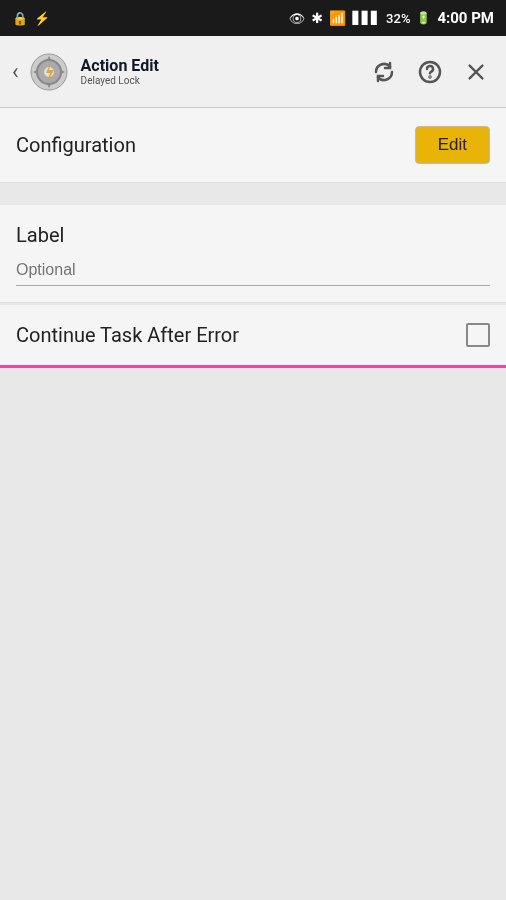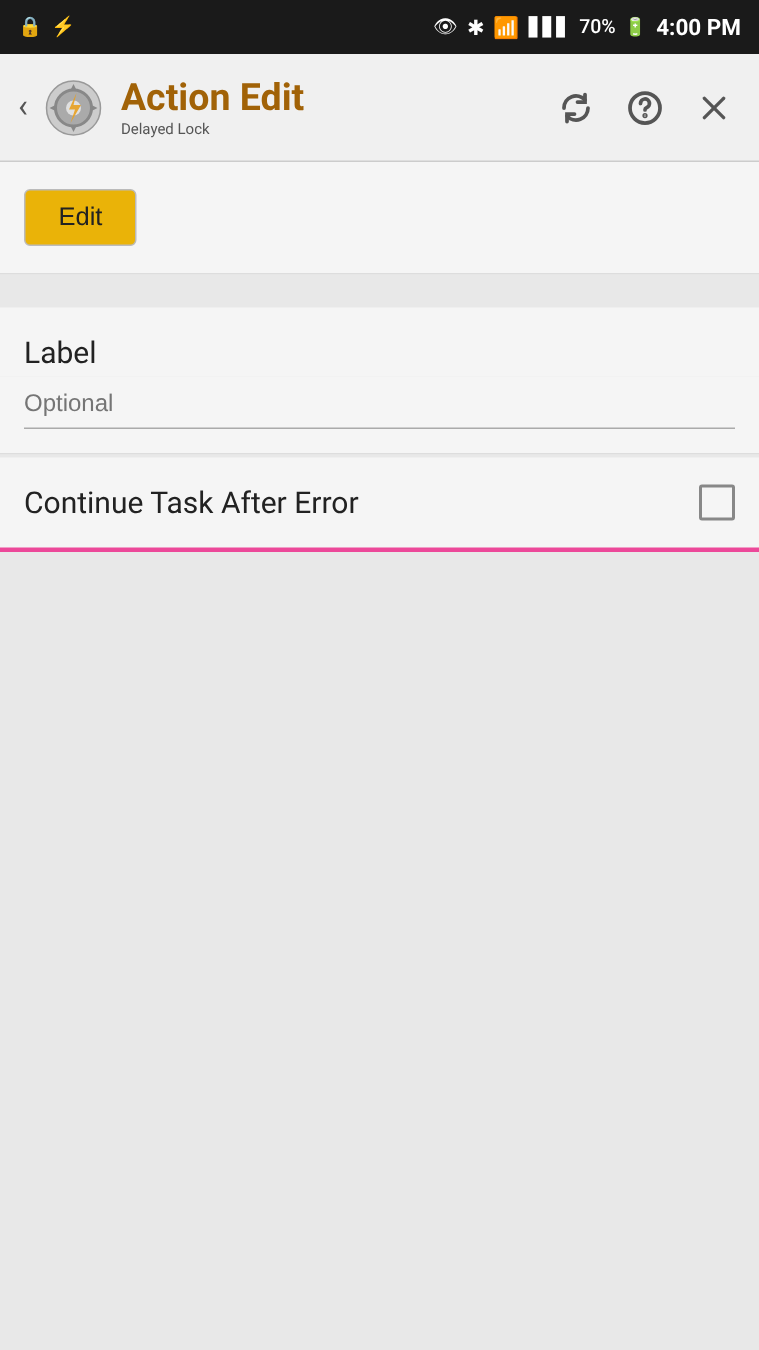"70%" span { text: 70% -> 32% }
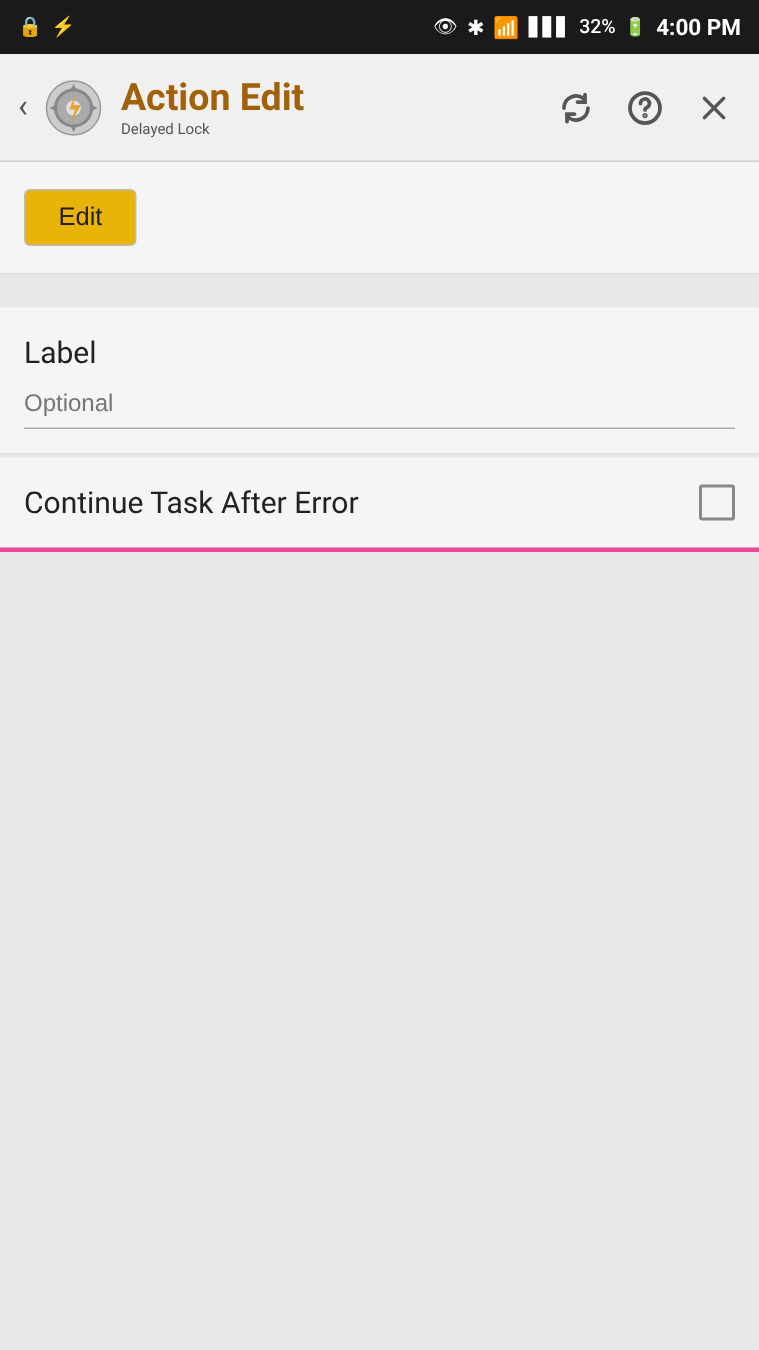"Action Edit" .action-bar-title { color: #a16207 -> #0f172a; font-size: 25px -> 16px }
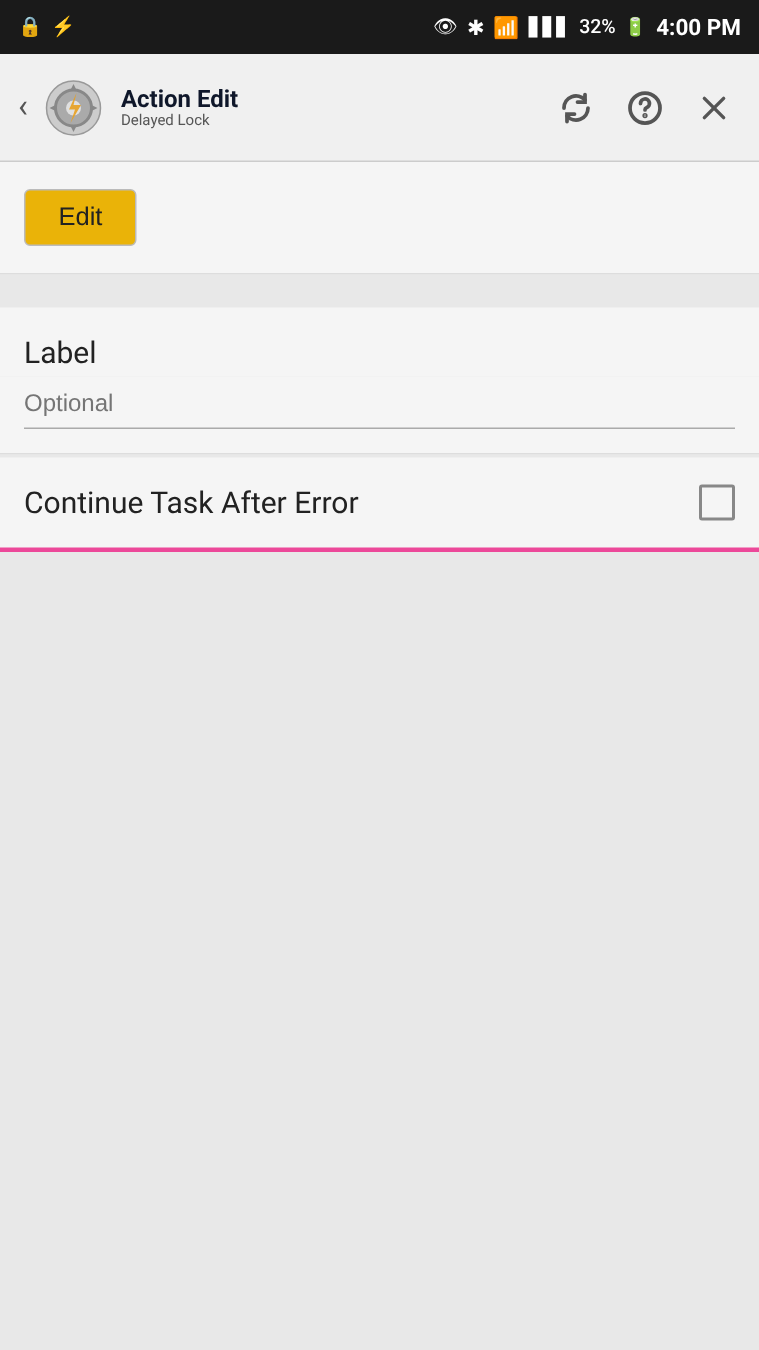"Configuration" span.config-label { html: none -> <span>Configuration</span> }
